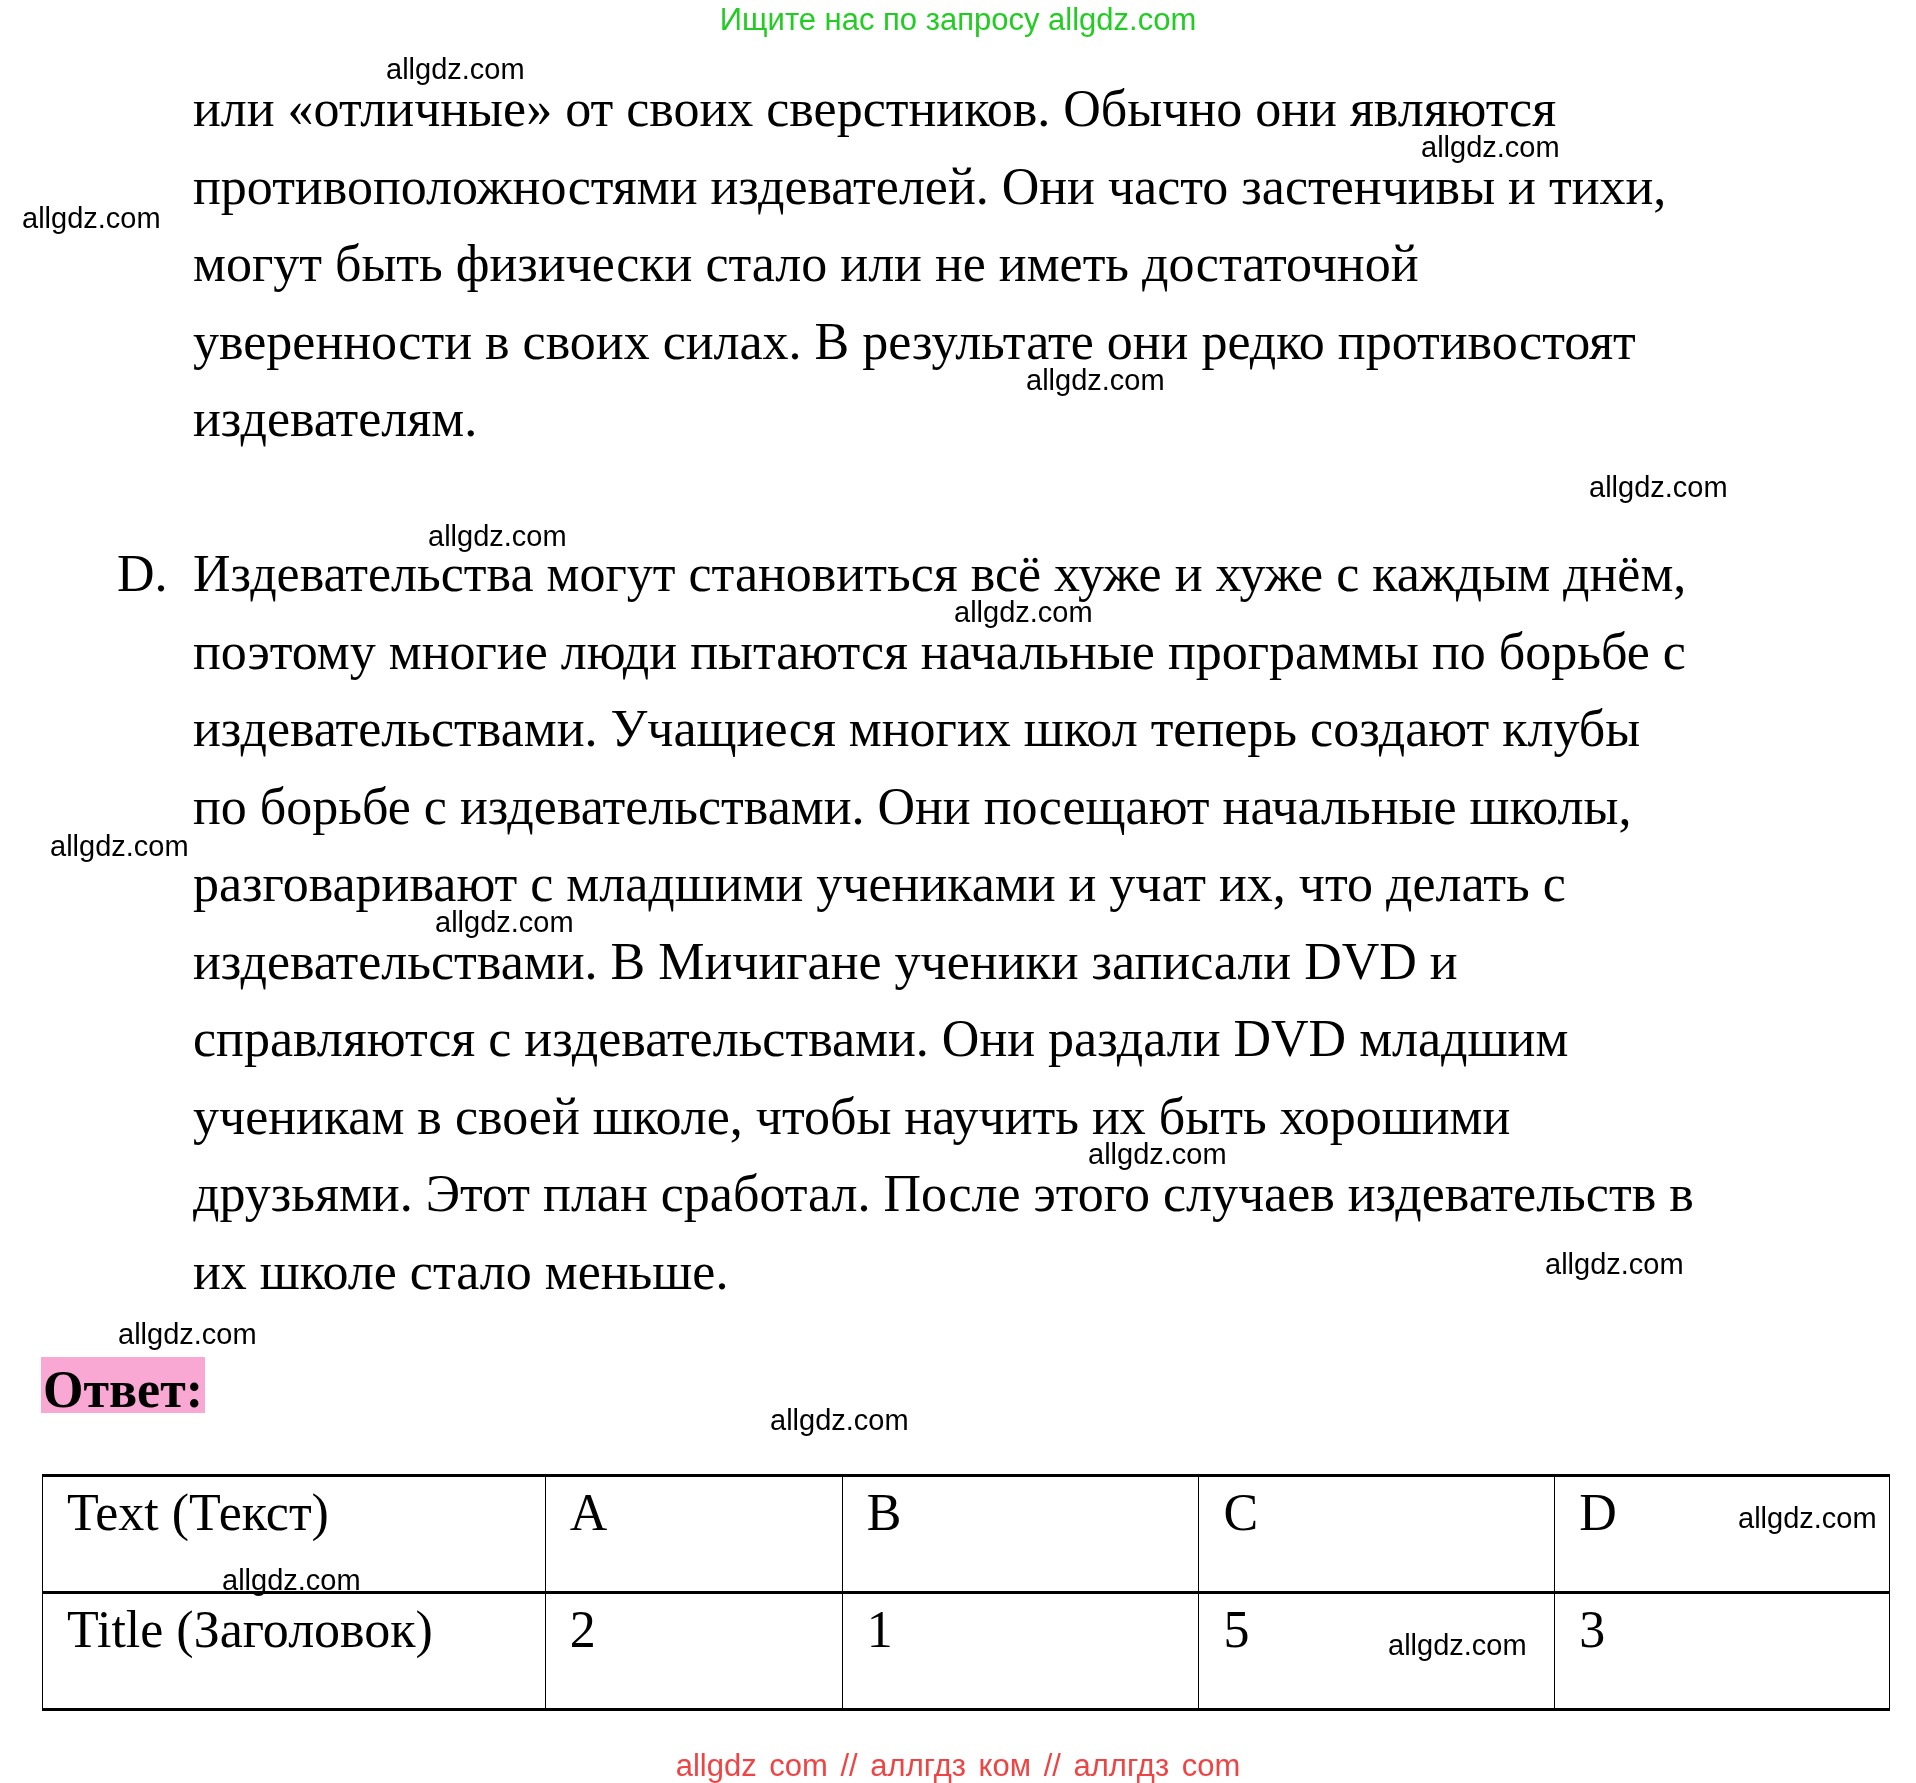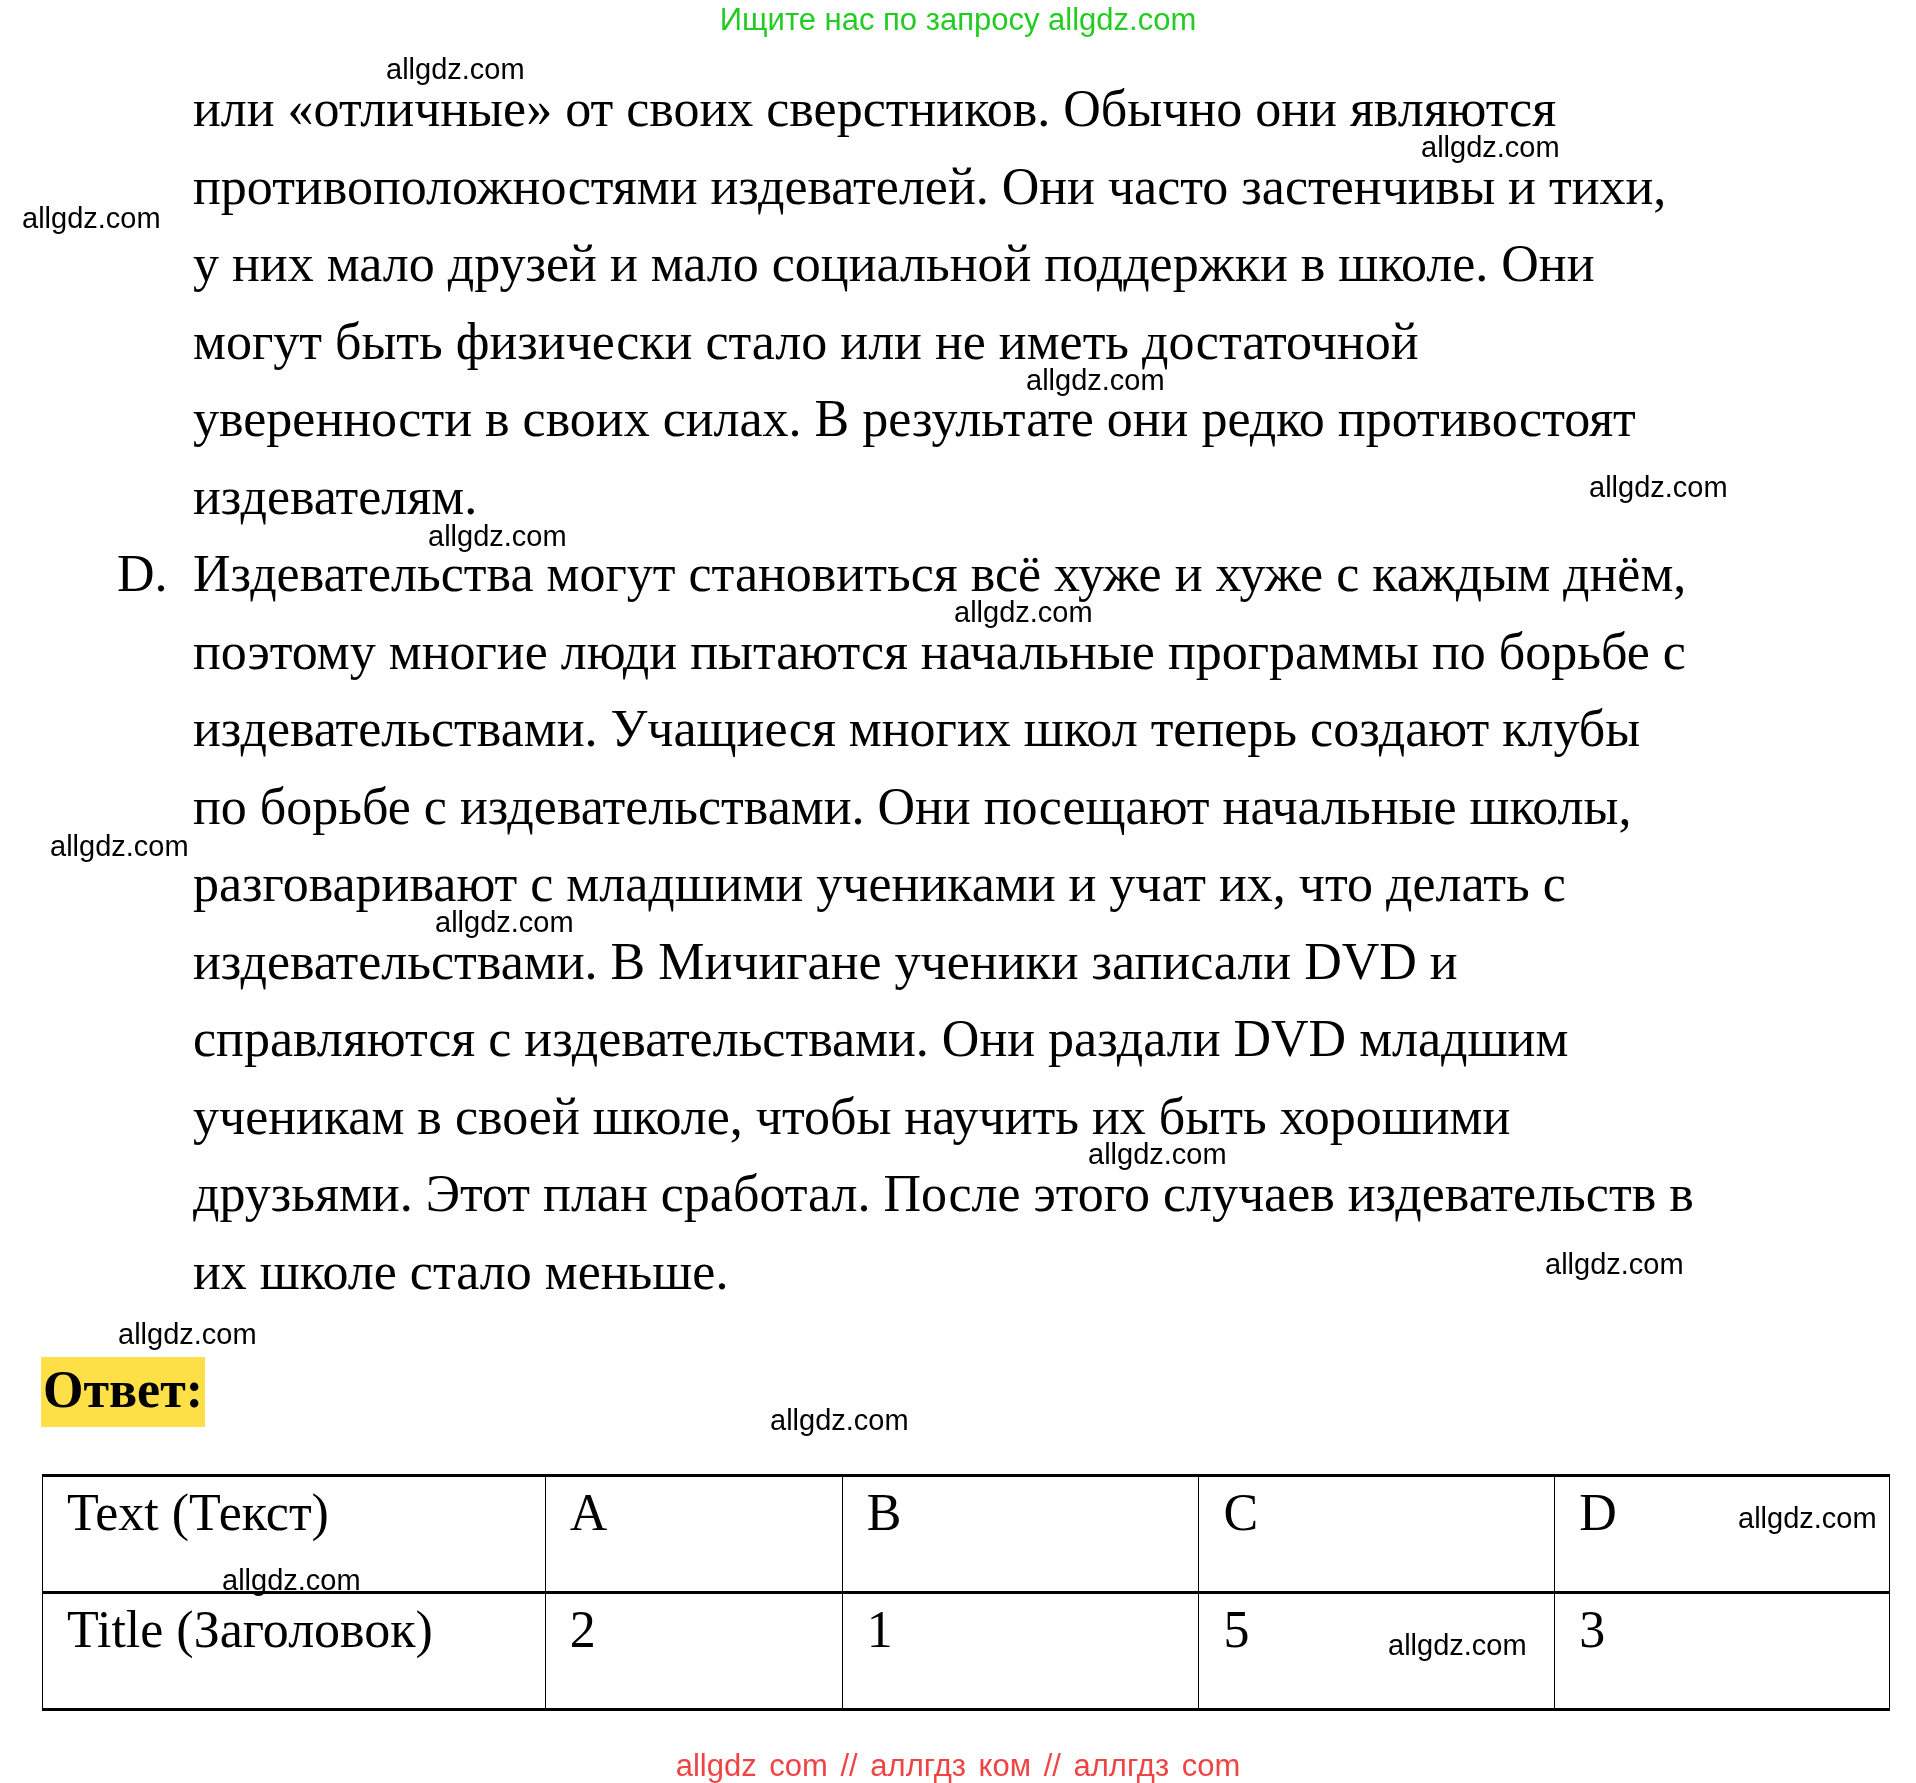"у них мало друзей и" span.line { html: <span>у них мало друзей и мало социальной поддержки в школе. Они</span> -> none }
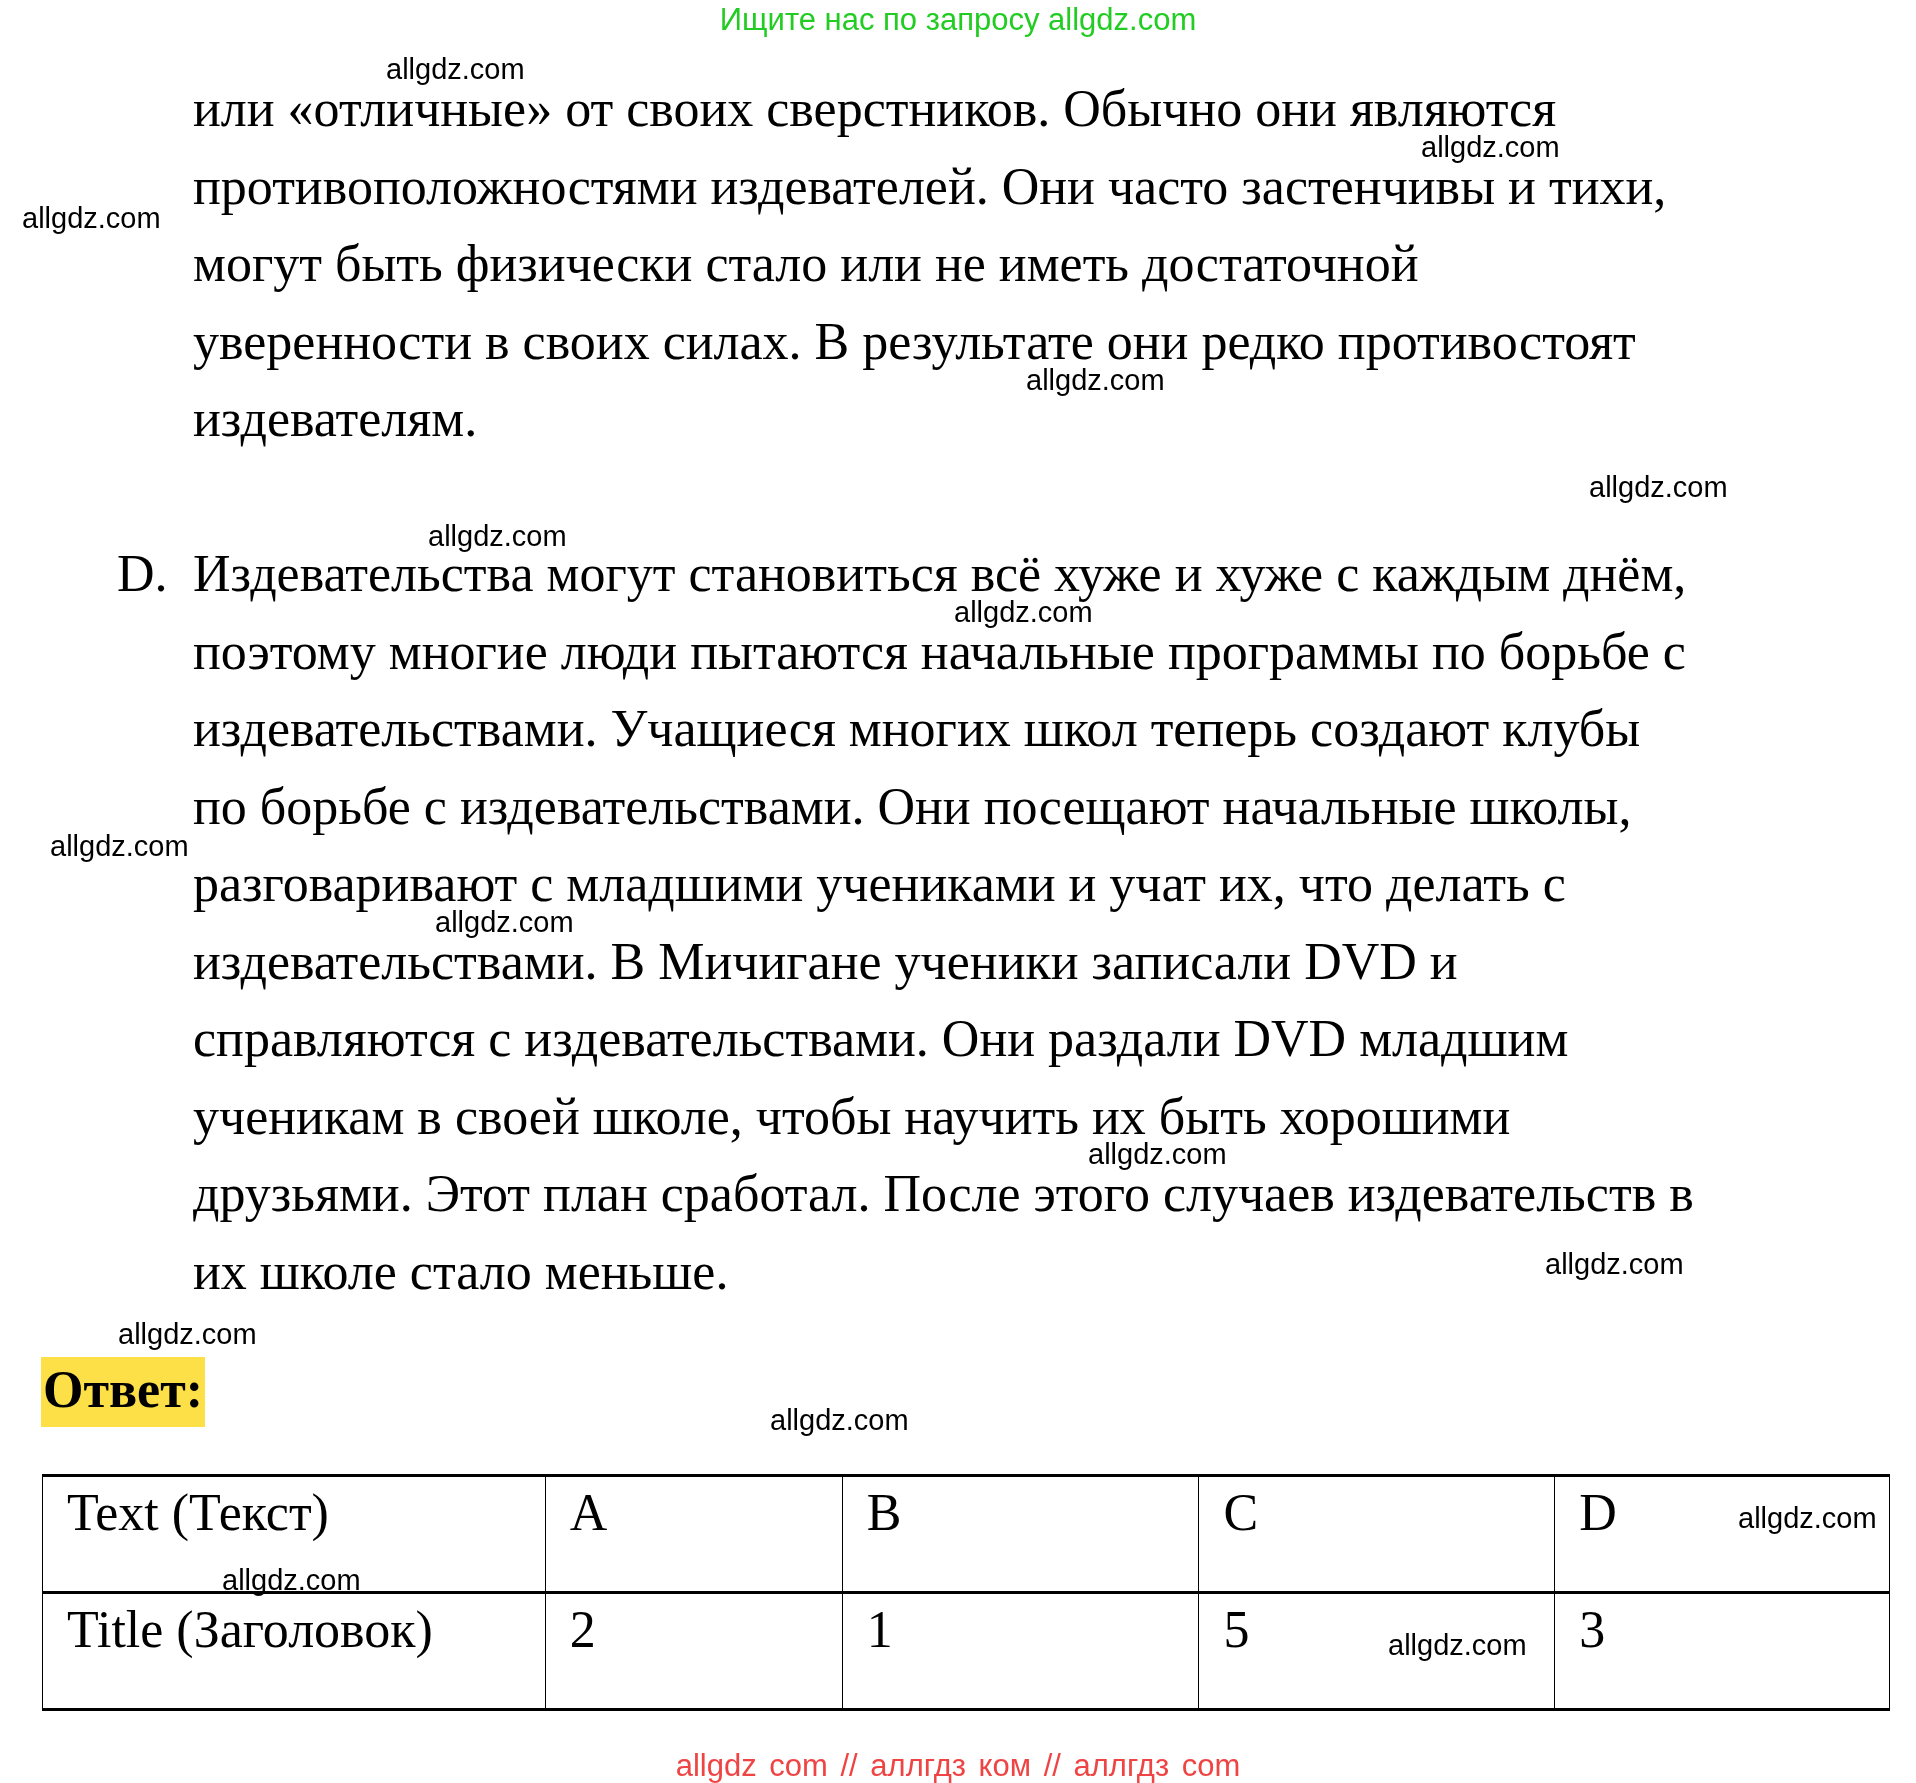"Ответ:" .answer { background: #fde047 -> #f9a8d4; height: 70px -> 56px }
